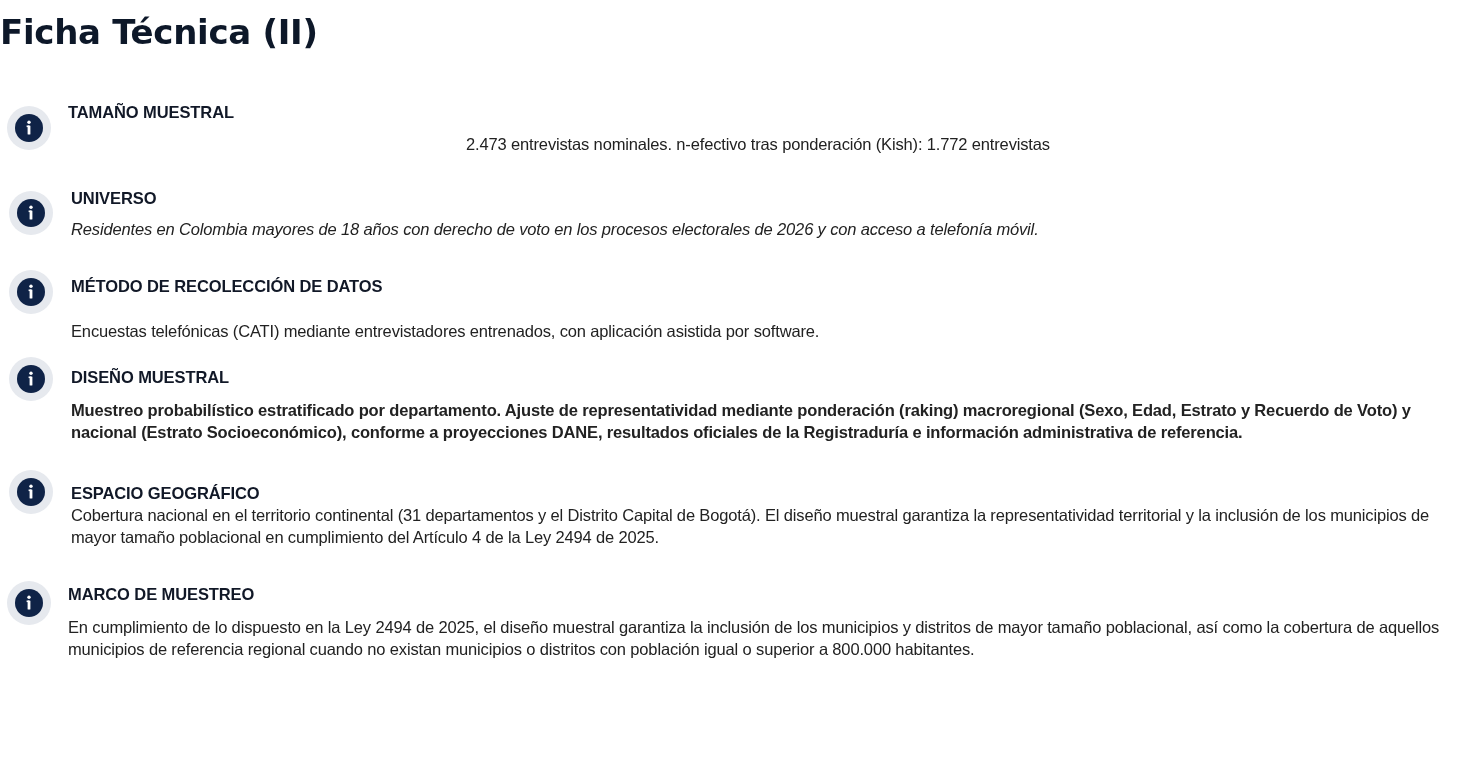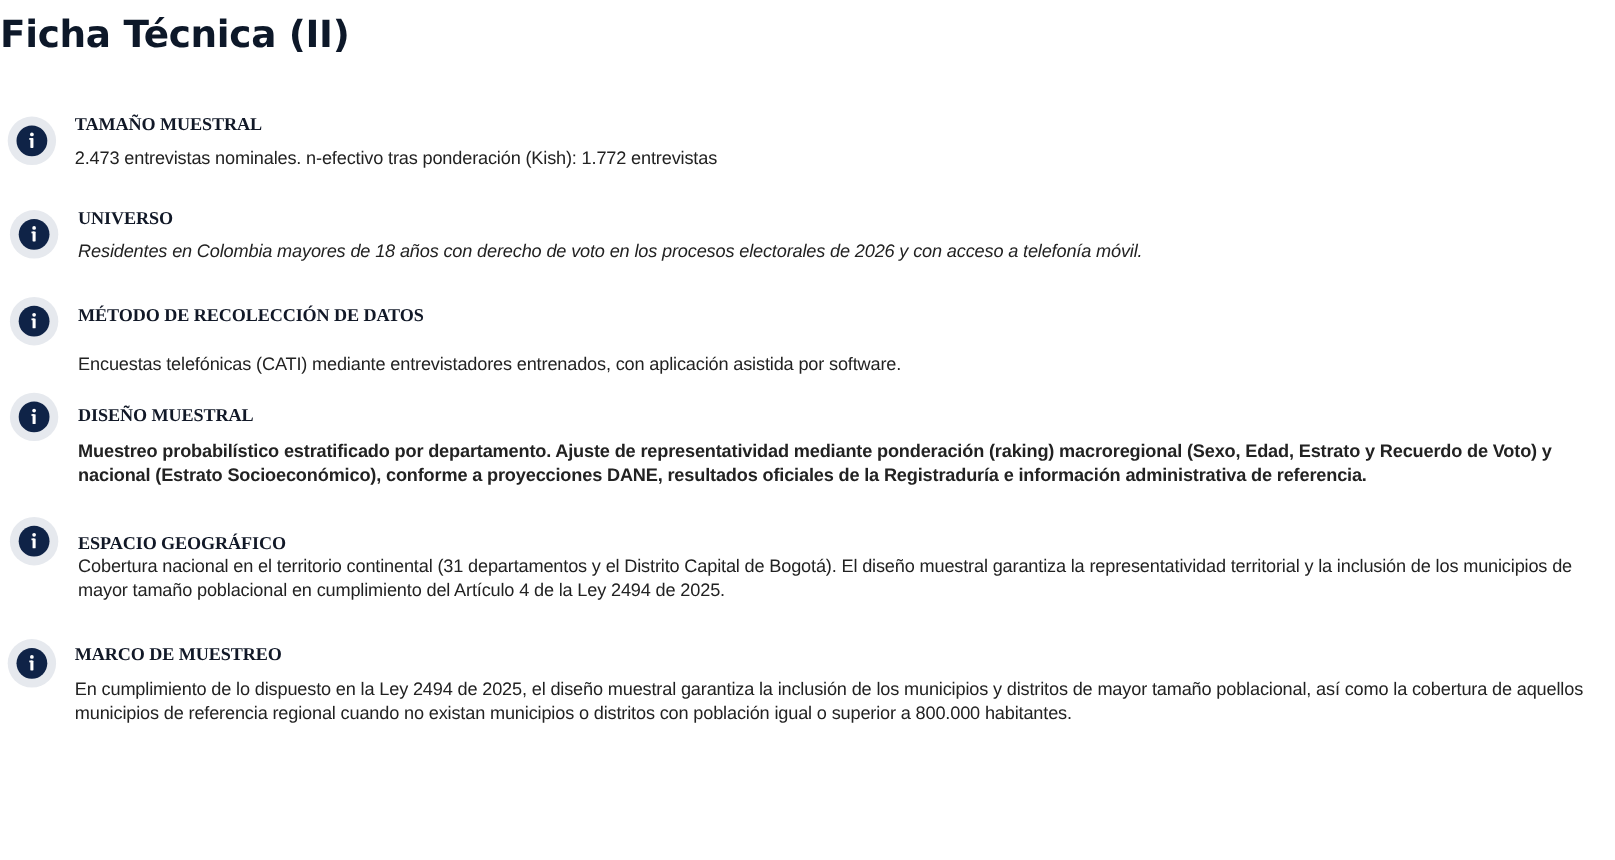"TAMAÑO MUESTRAL" .section-title { font-family: Liberation Serif, serif -> none }
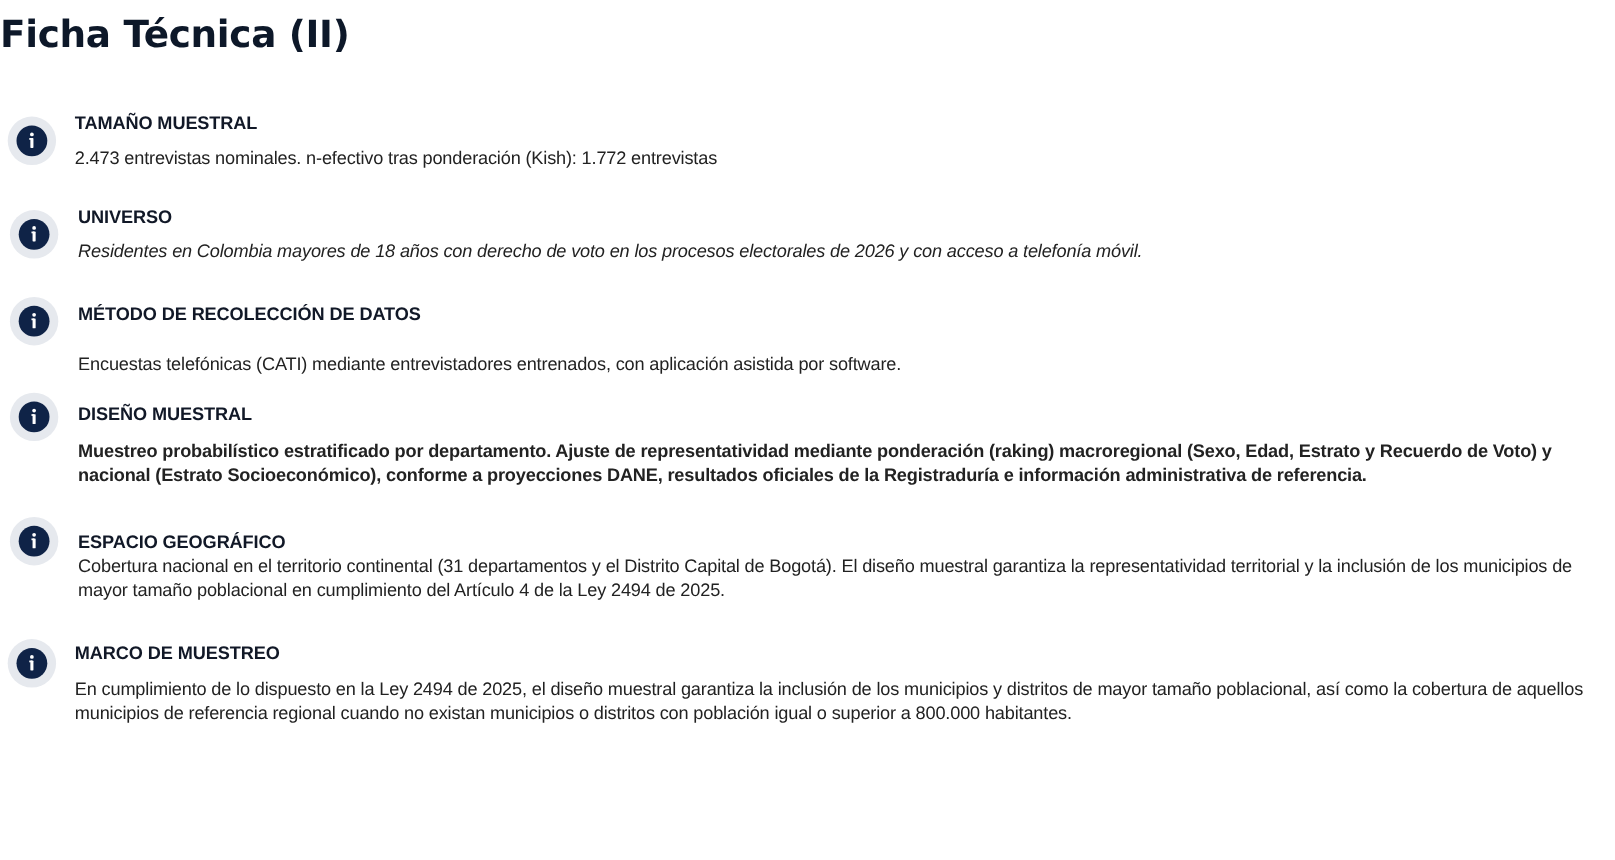"2.473 entrevistas nominales. n-efectivo" div.section-body { text-align: none -> center }
